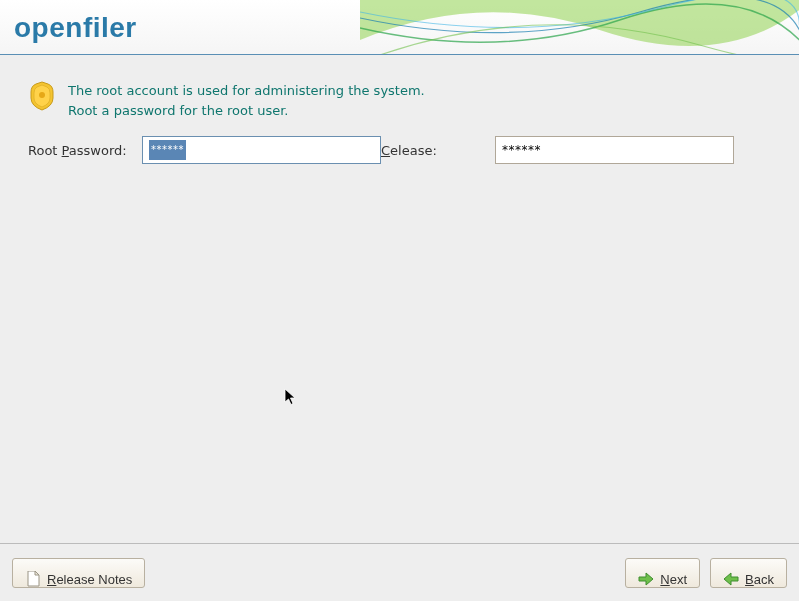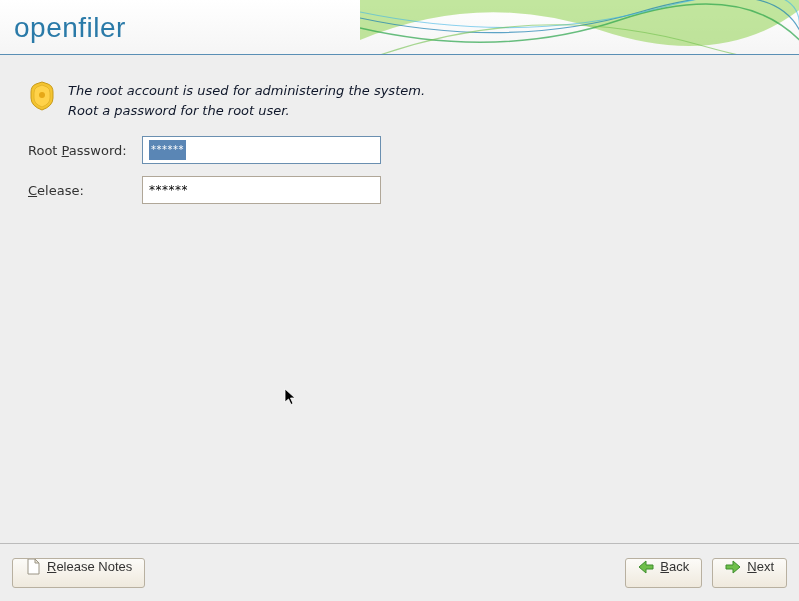"openfiler" .logo { font-weight: normal -> bold }
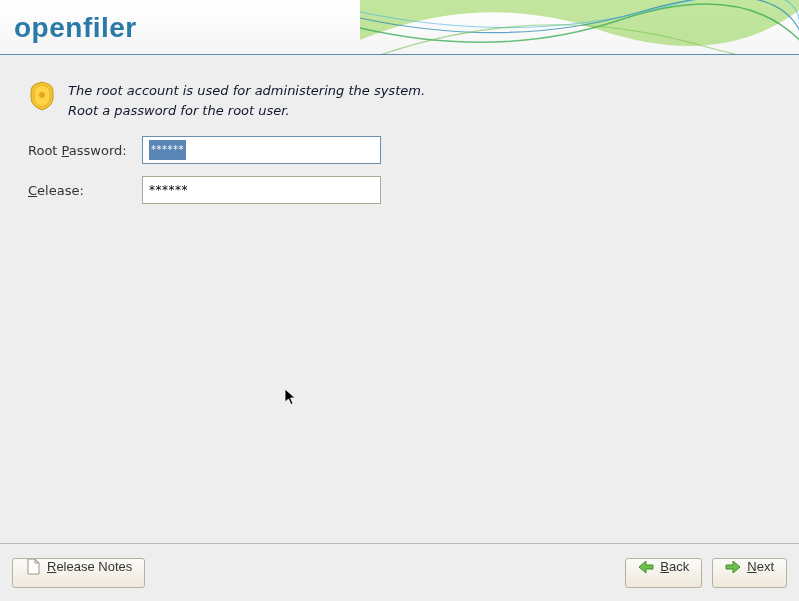"The root account is used" .intro-text { color: #0f172a -> #0f766e; font-style: italic -> none }
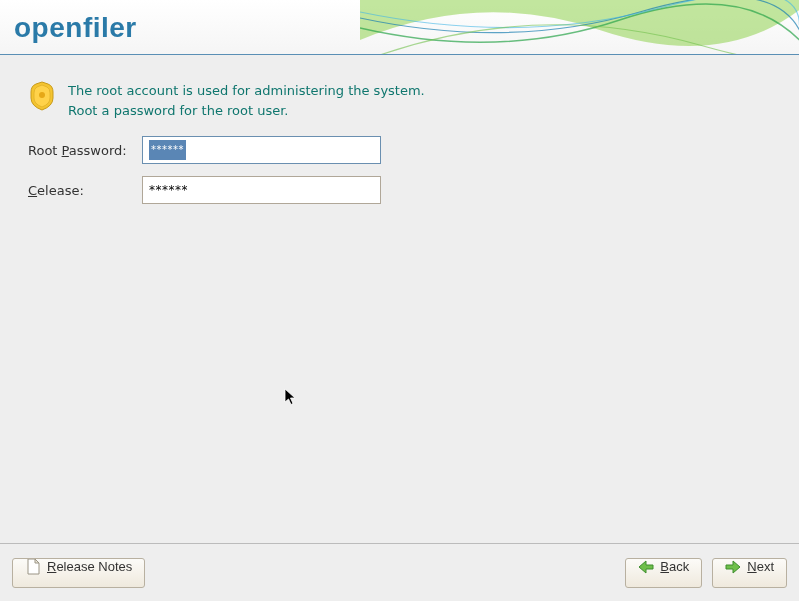"Root Password:" .form-rows { flex-direction: column -> row; gap: 12px -> 0 }
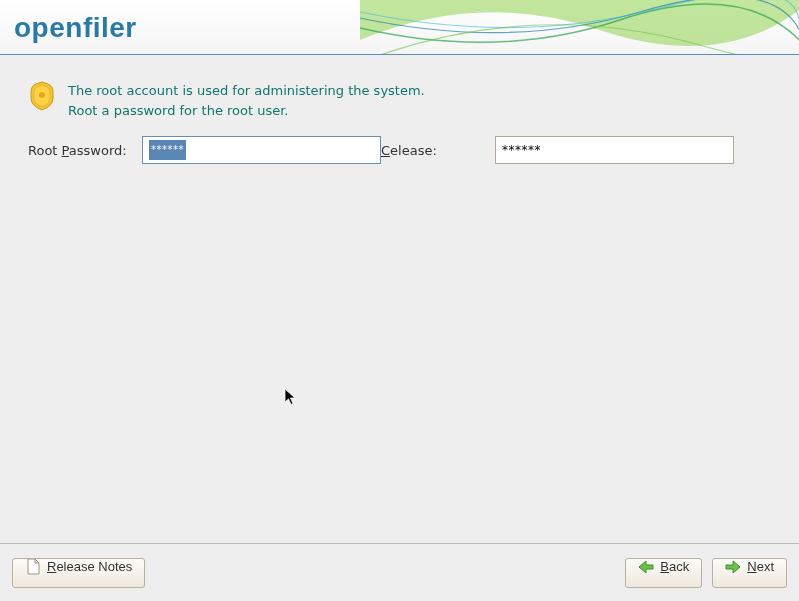"Release Notes" .btn { align-items: flex-start -> flex-end }
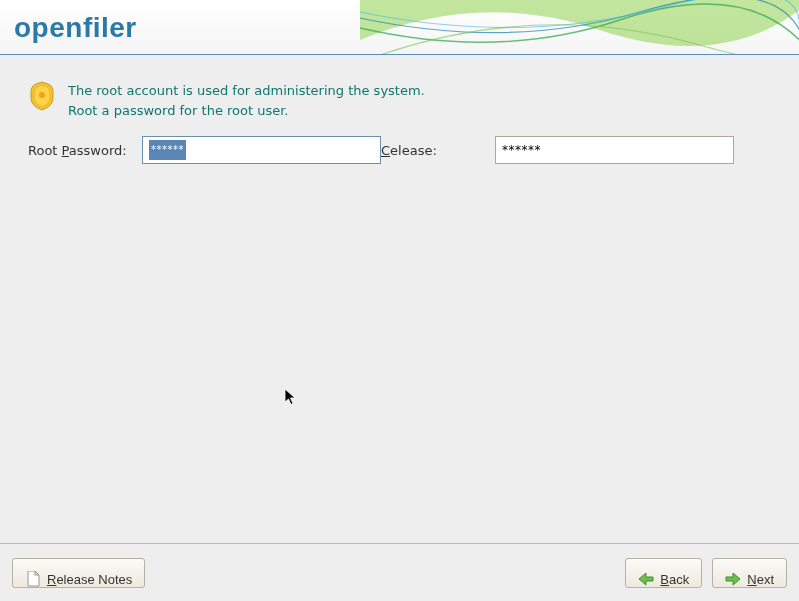"Back" button.btn { order: before "Next" -> after "Next" }
